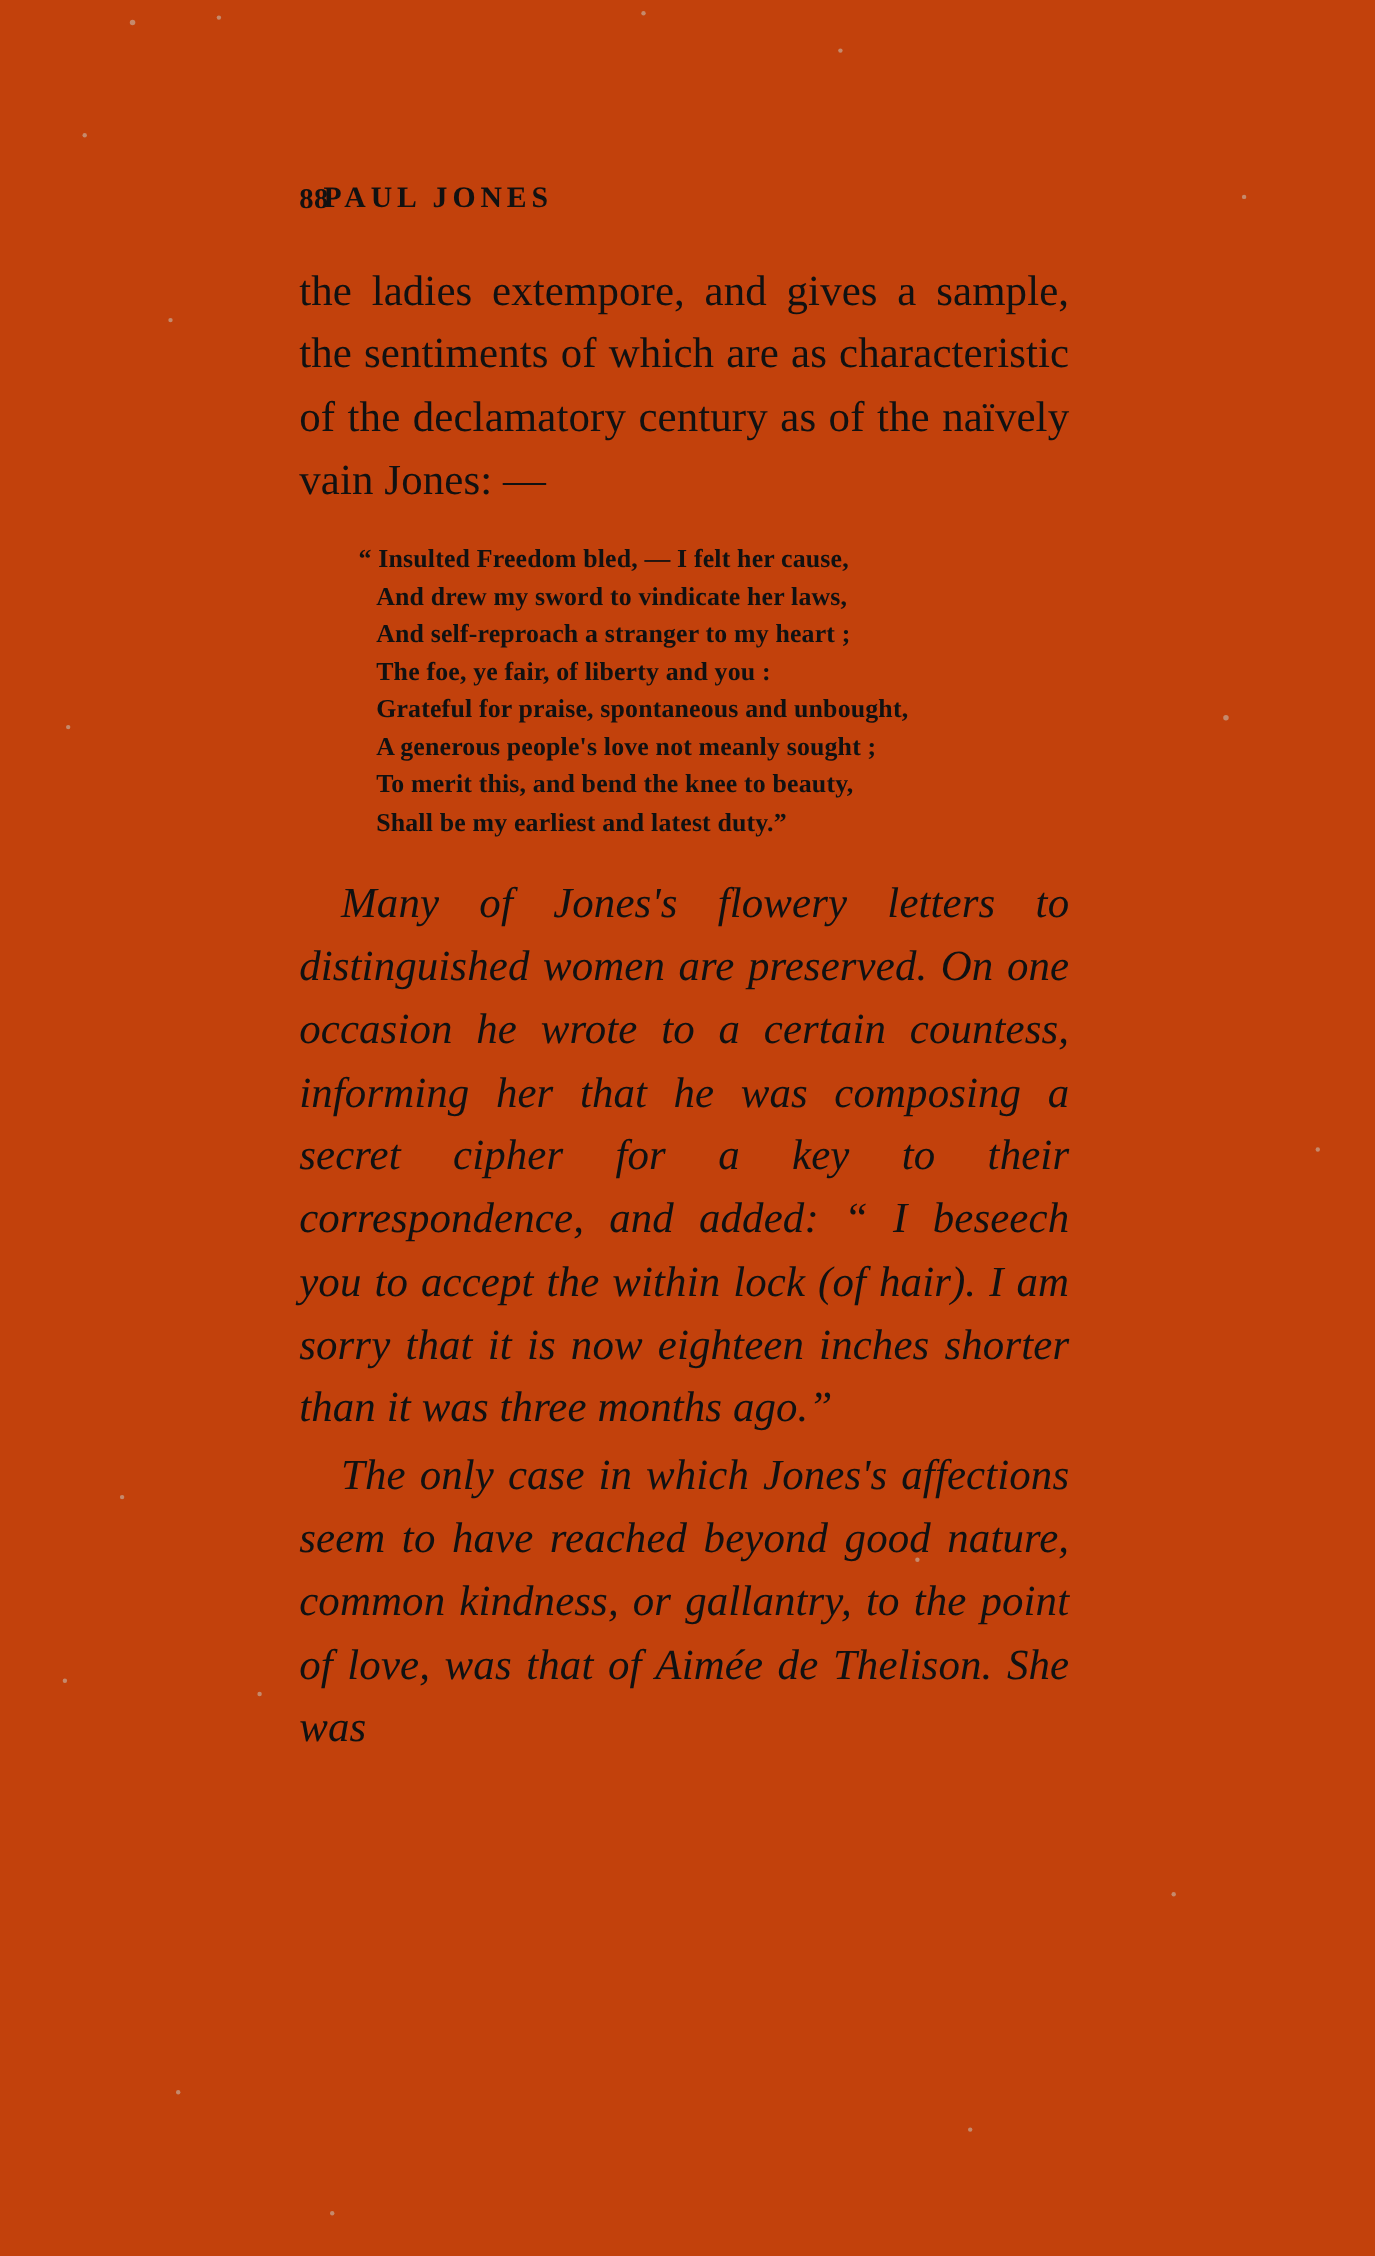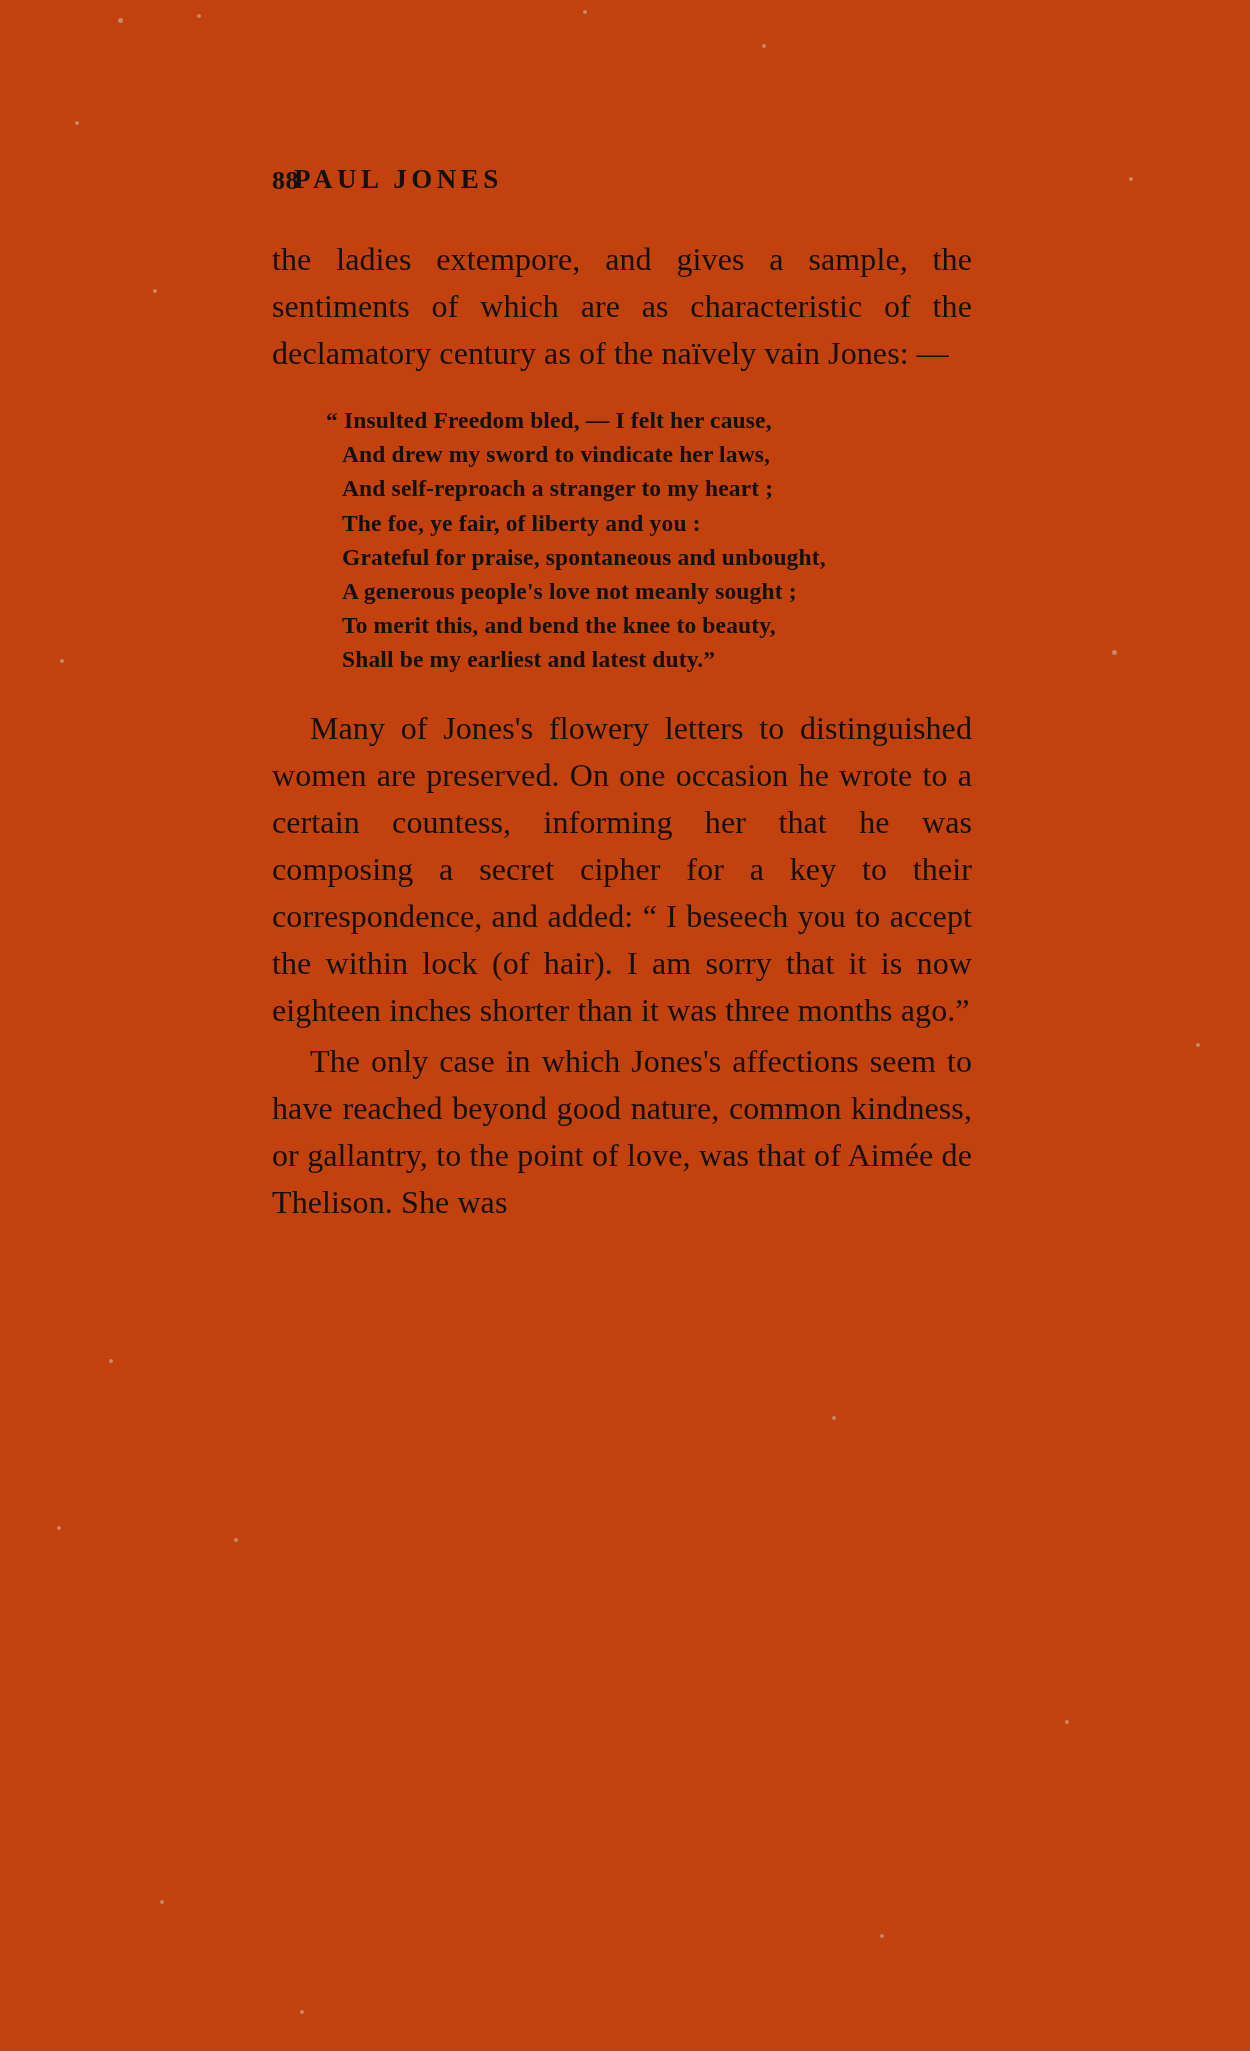"the ladies extempore, and gives" .body-par { font-size: 32px -> 39px }
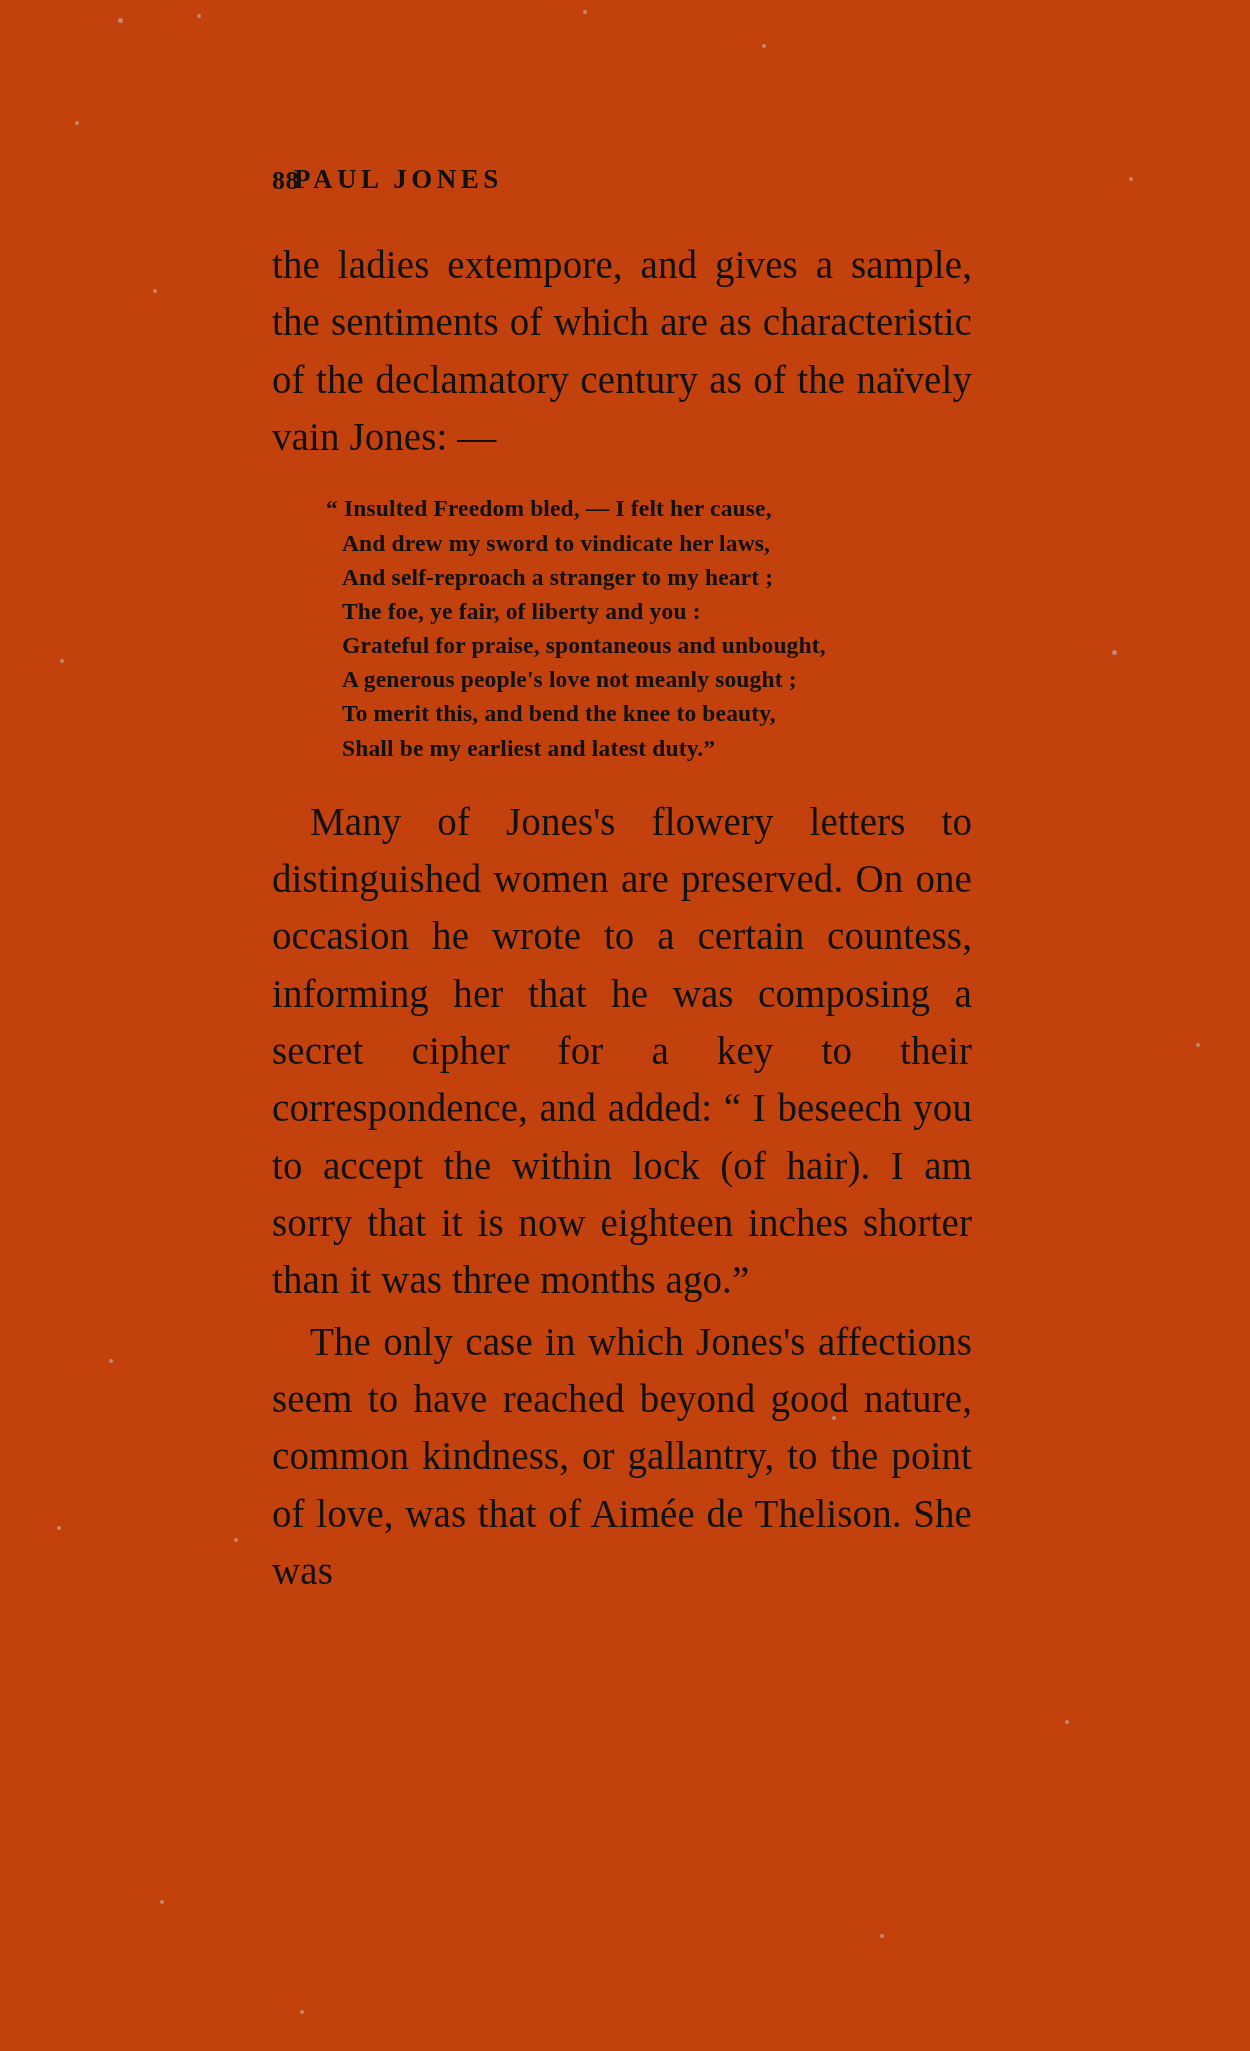"Many of Jones's flowery letters" .body-par.indent { font-style: none -> italic }
